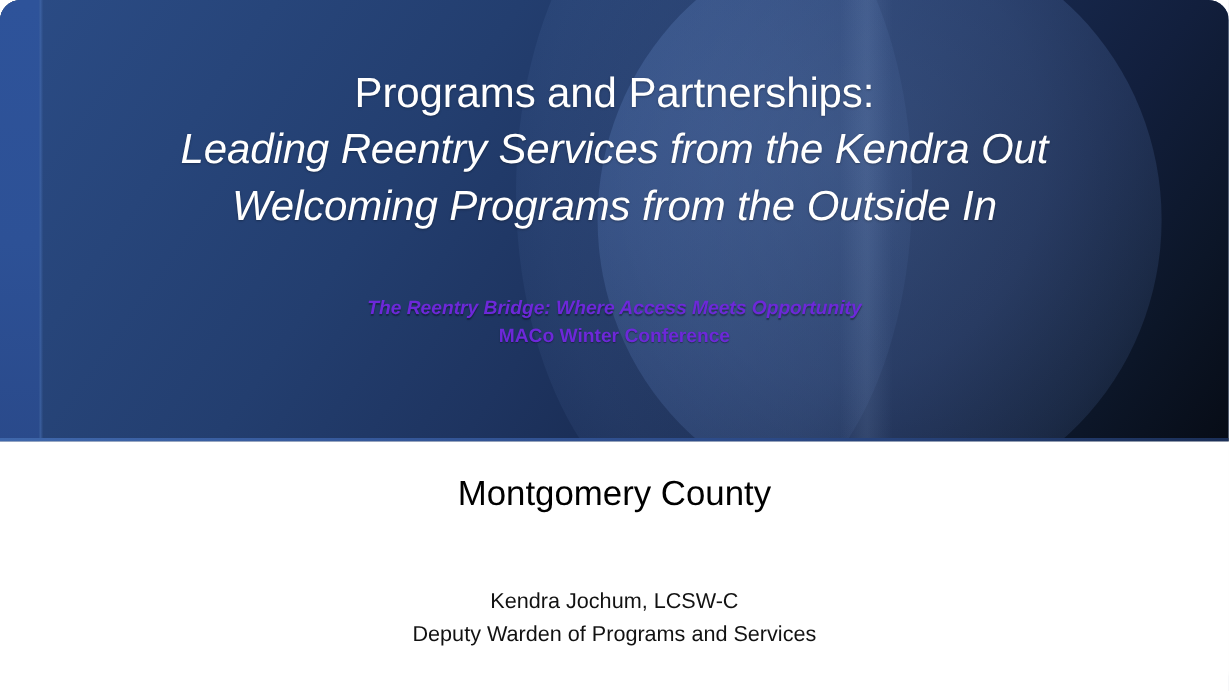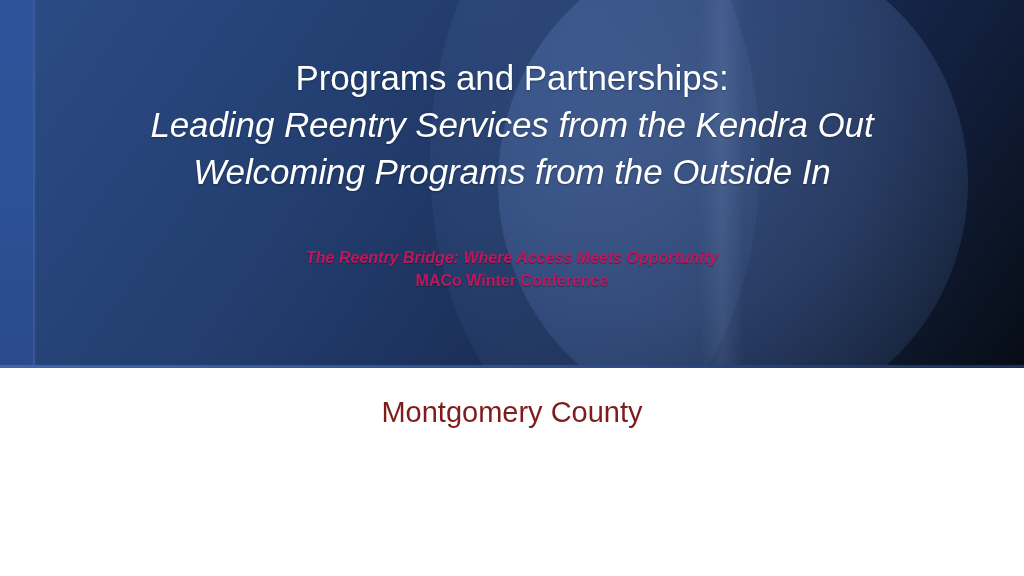"Programs and Partnerships:" #slide { border-radius: none -> 17px }
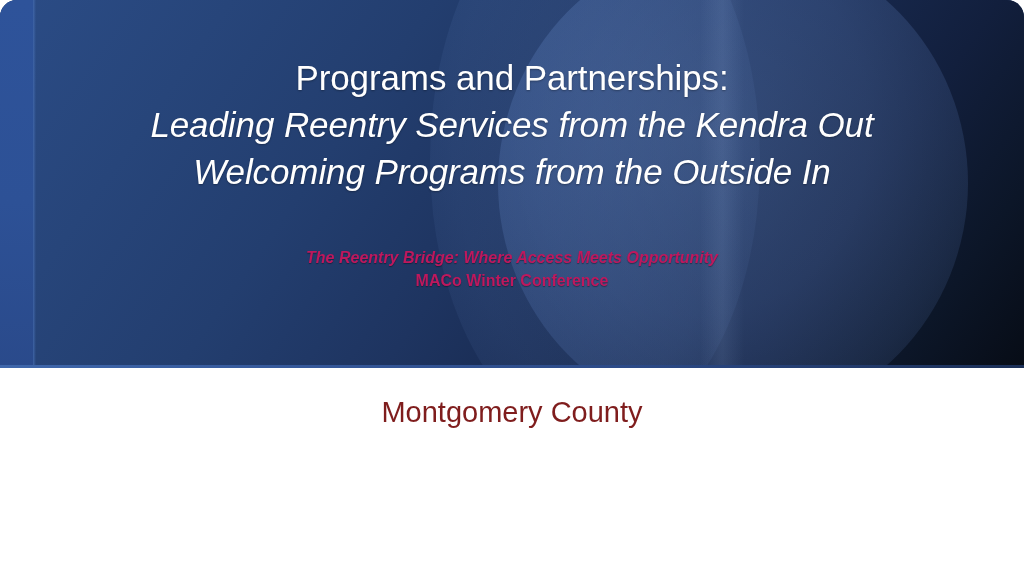"The Reentry Bridge: Where Access" .subtitle-block { color: #be185d -> #6d28d9 }
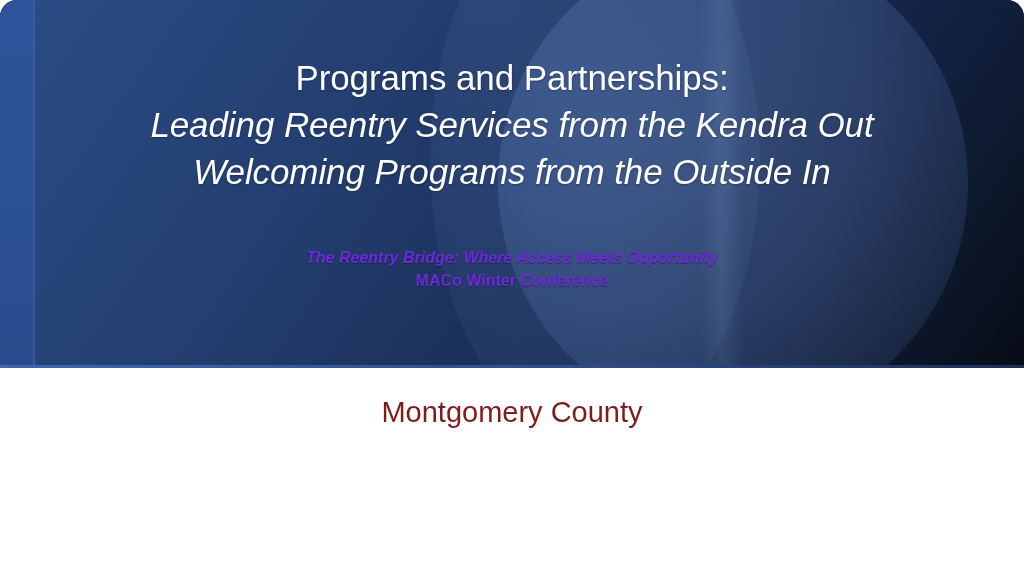"Montgomery County" .org-block { color: #7f1d1d -> #000000 }
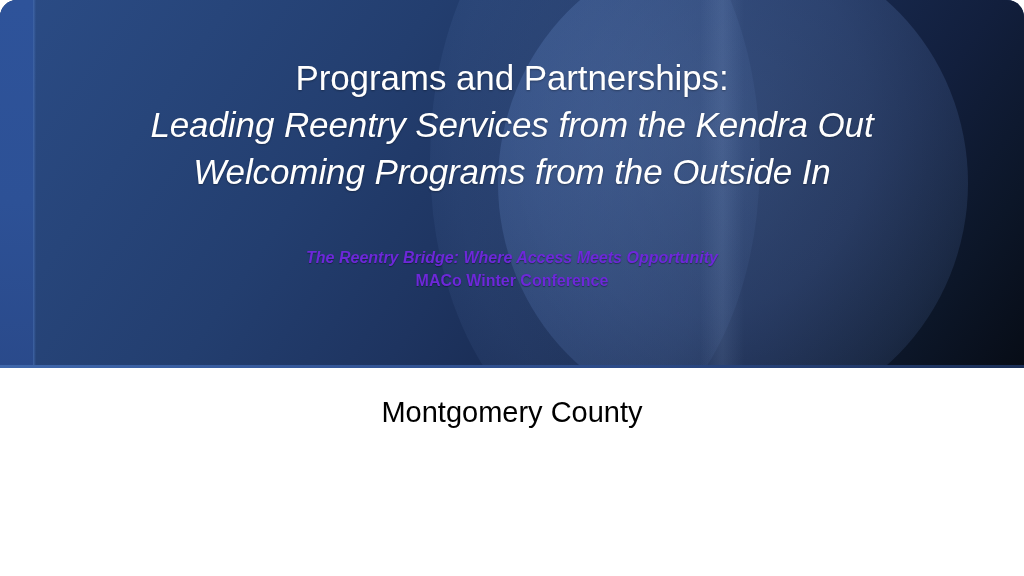"Kendra Jochum, LCSW-C" div.person-block { html: none -> <div> <div>Kendra Jochum, LCSW-C</div> <div>Deputy Warden of Programs and Services</div> </div> }
